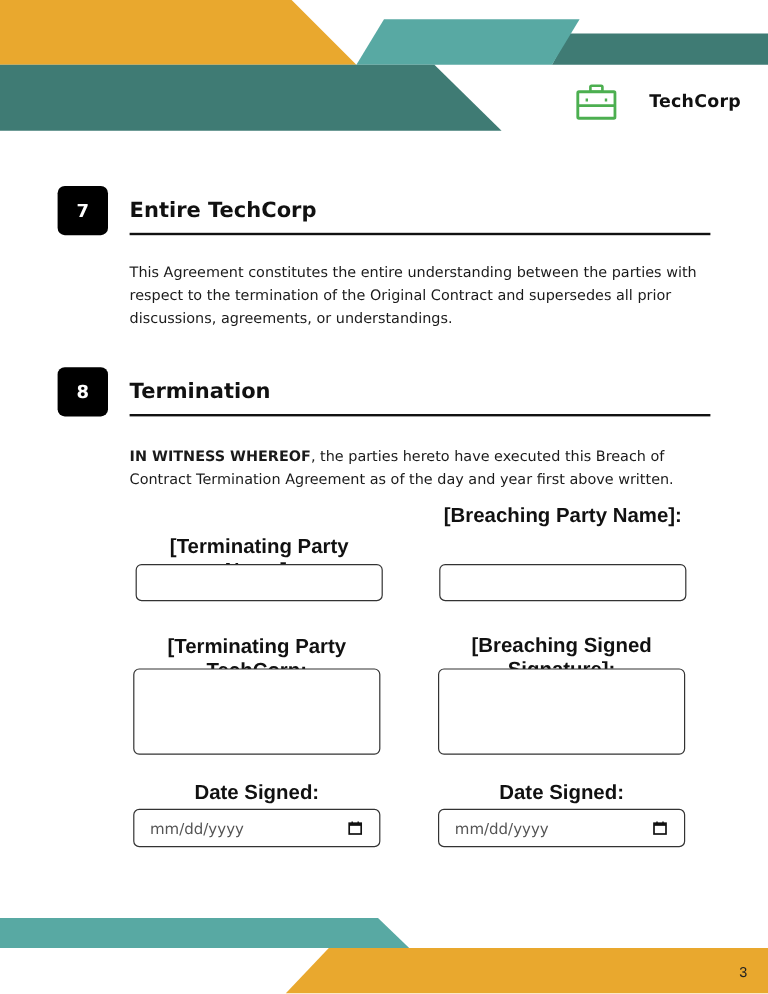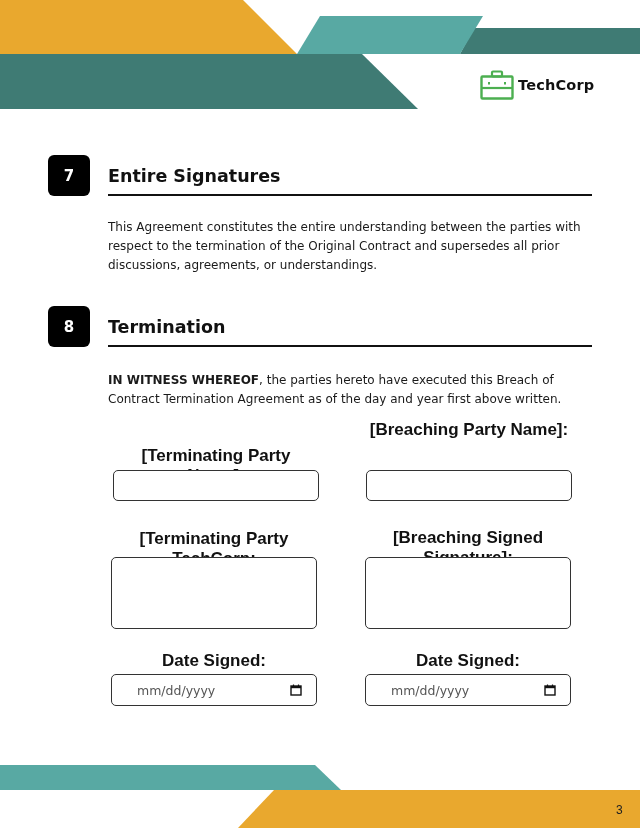"TechCorp" .logo { gap: 4px -> 27px }
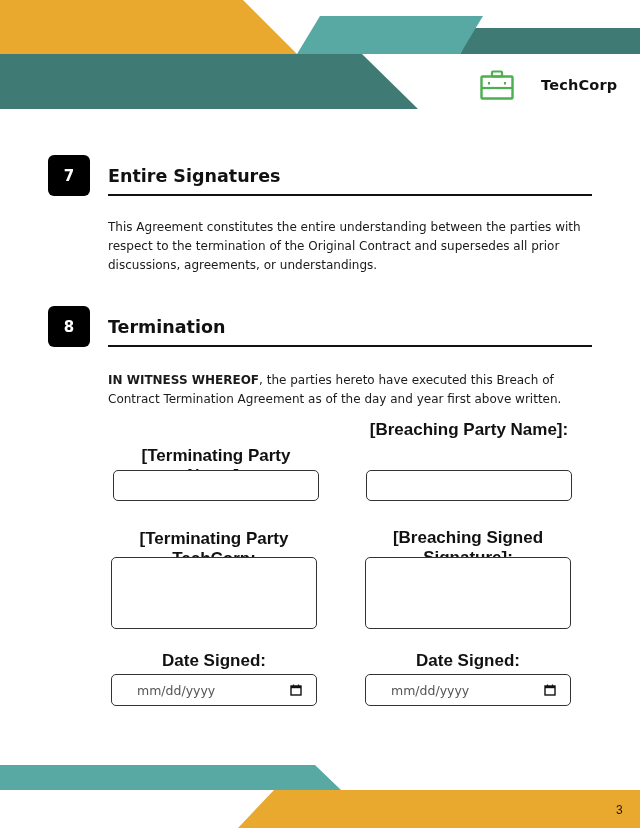"Entire Signatures" div.section-title { text: Signatures -> TechCorp }
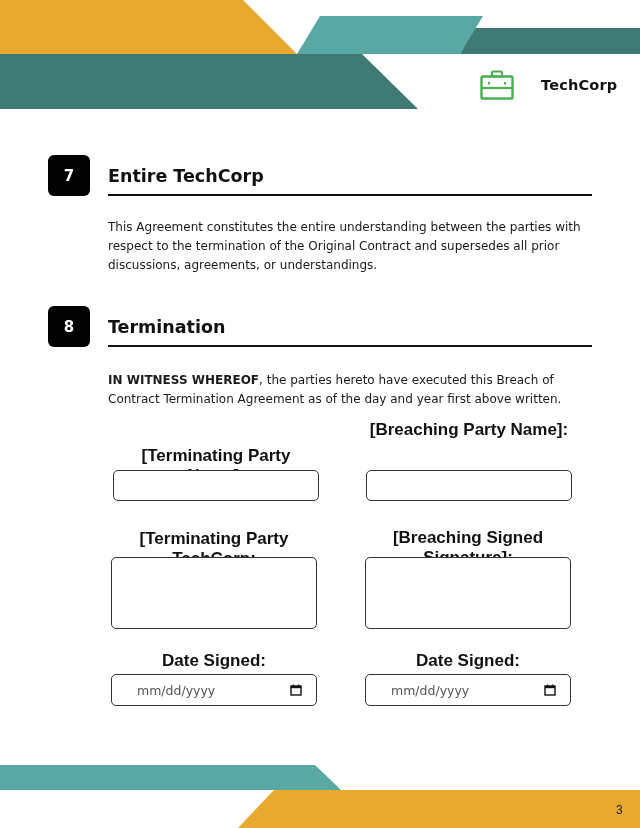"mm/dd/yyyy" .date-field { padding: 0 14px 0 25px -> 0 14px 0 13px }
